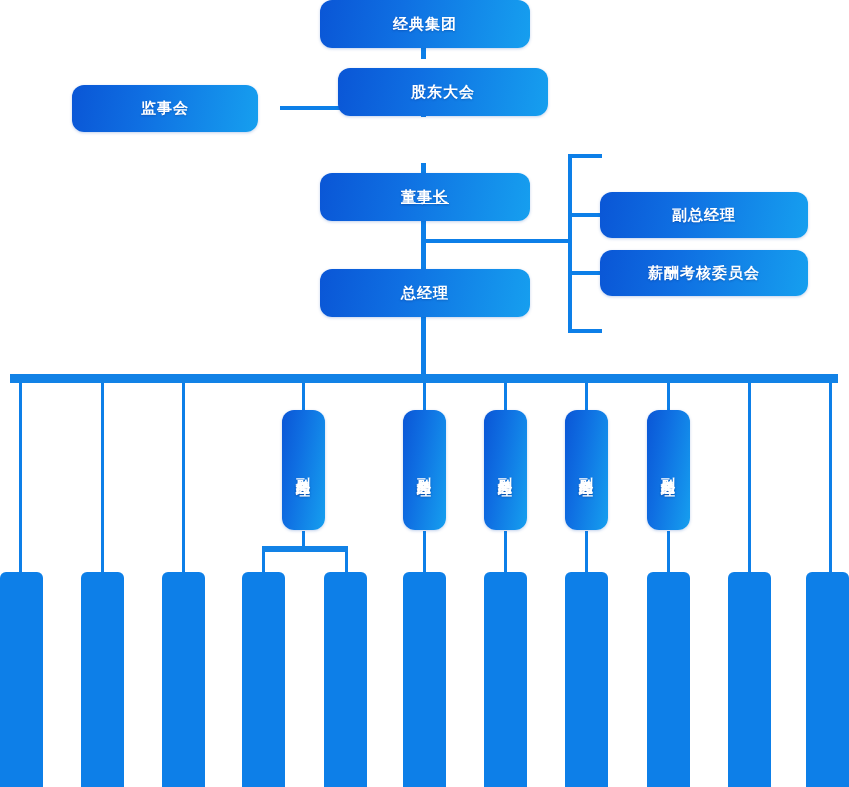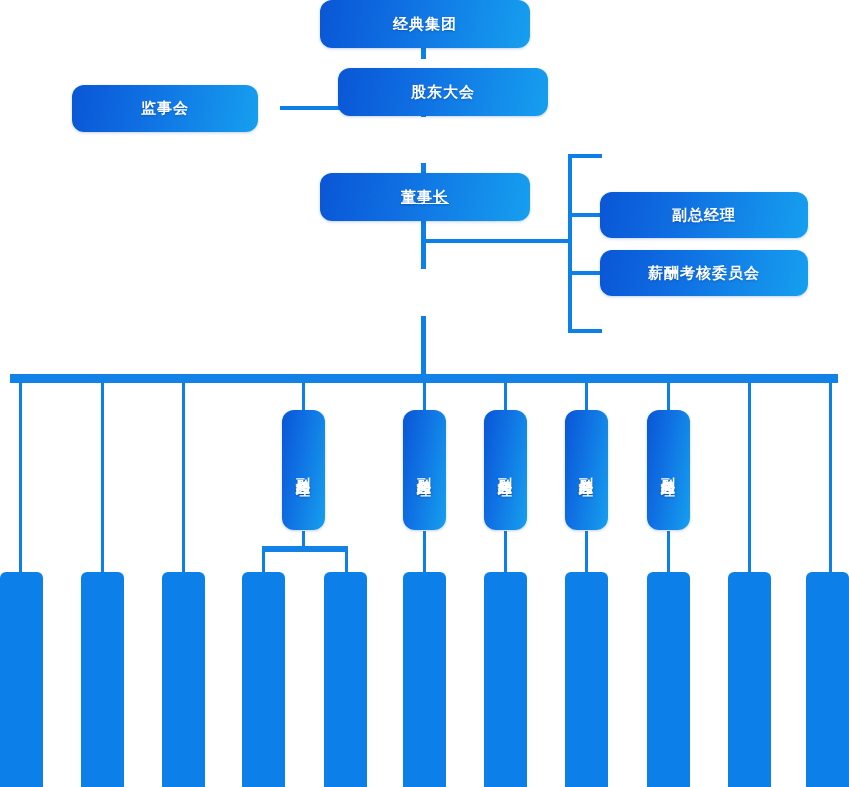"总经理" div.node { html: none -> <div>总经理</div> }
